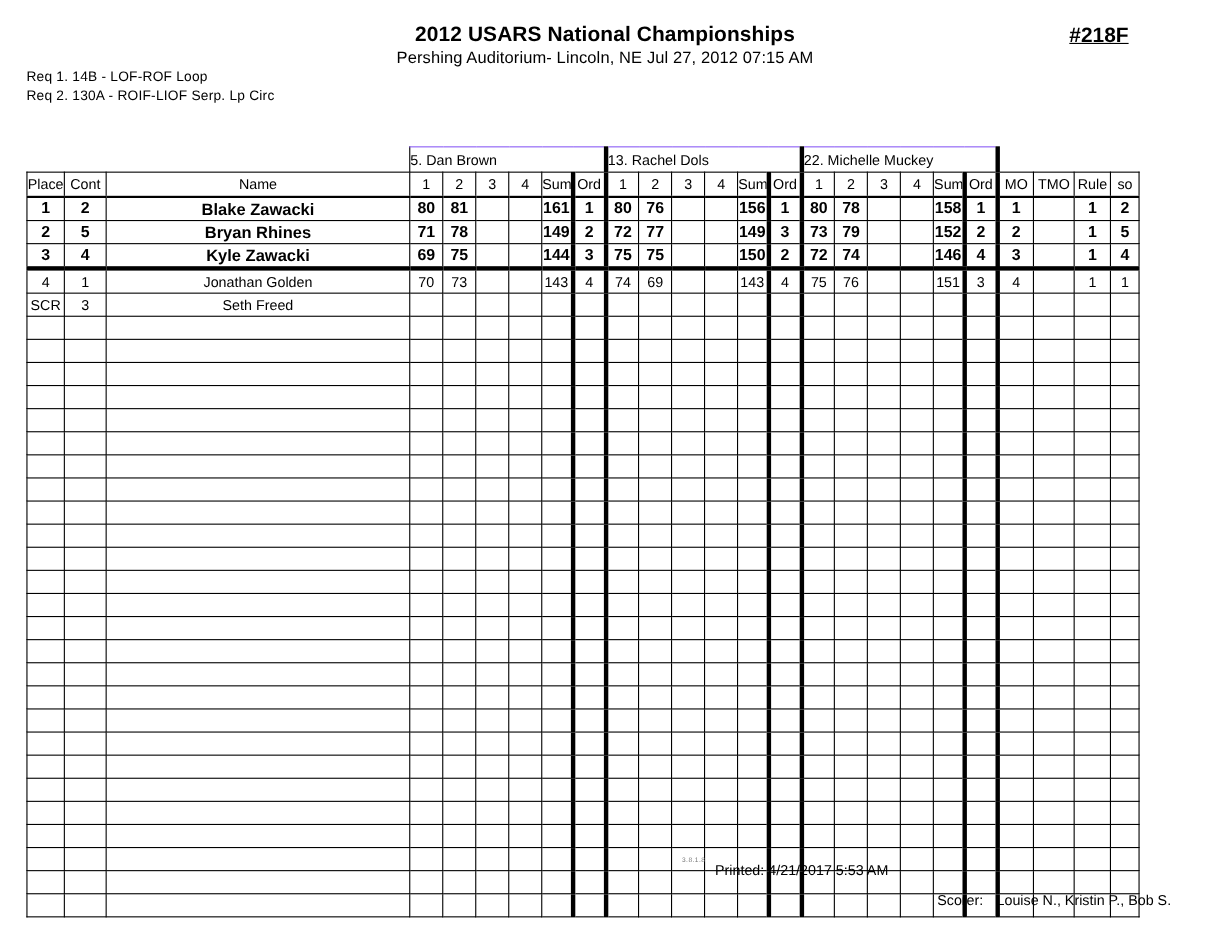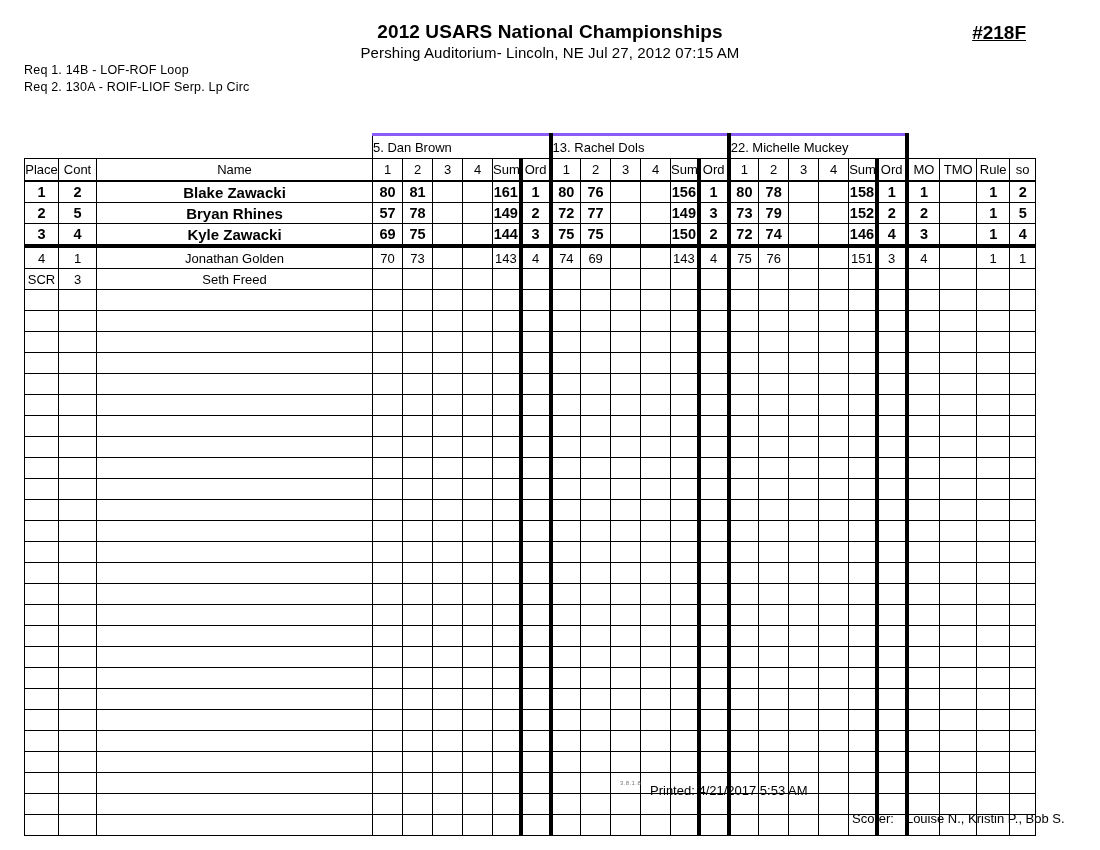"5. Dan Brown" tr.judge-band td { border-top: 3px solid #8b5cf6 -> 1px solid #8b5cf6 }
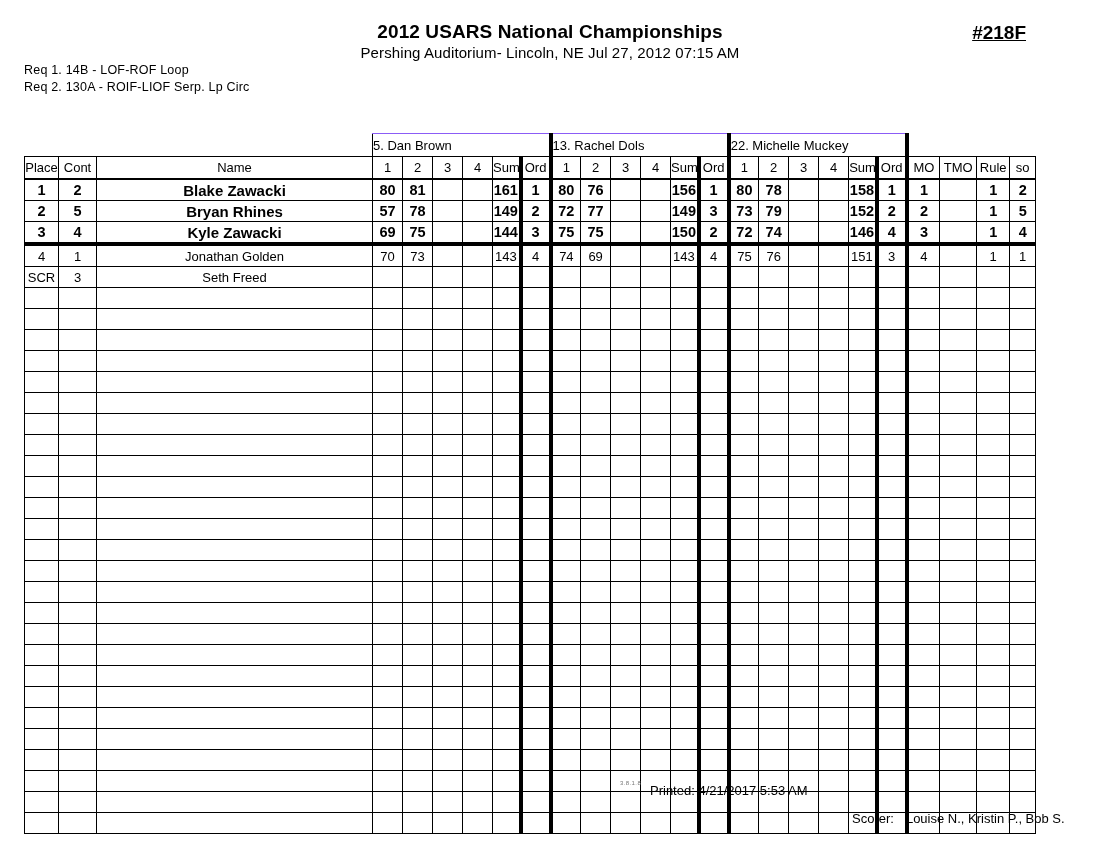"57" td { text: 57 -> 71 }
